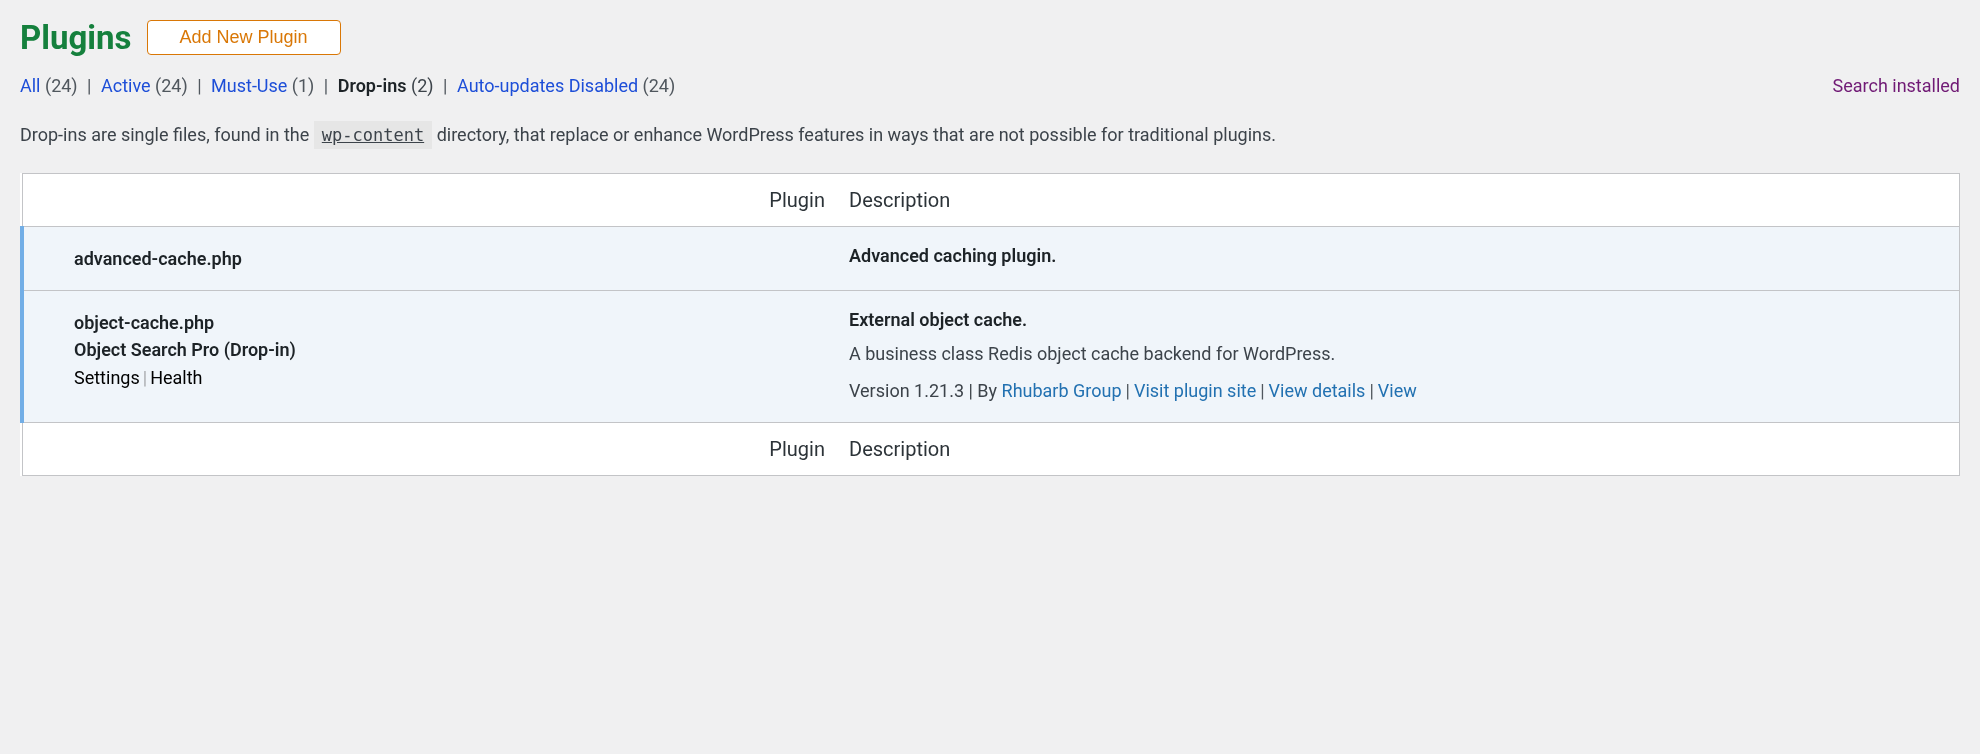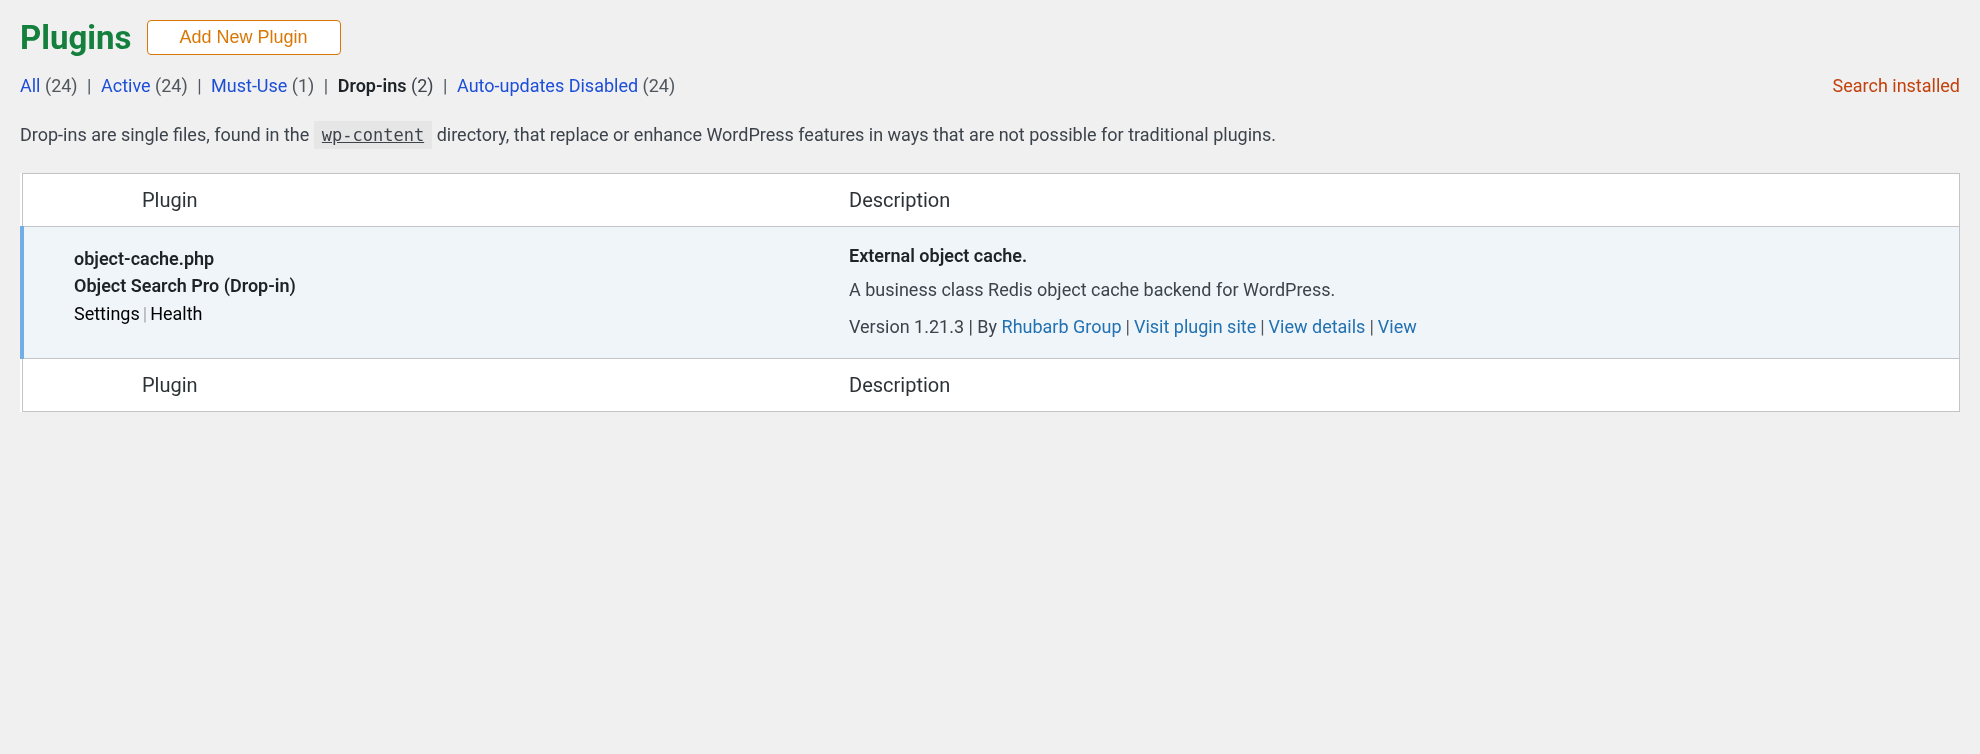"Search installed" .search-label { color: #c2410c -> #701a75 }
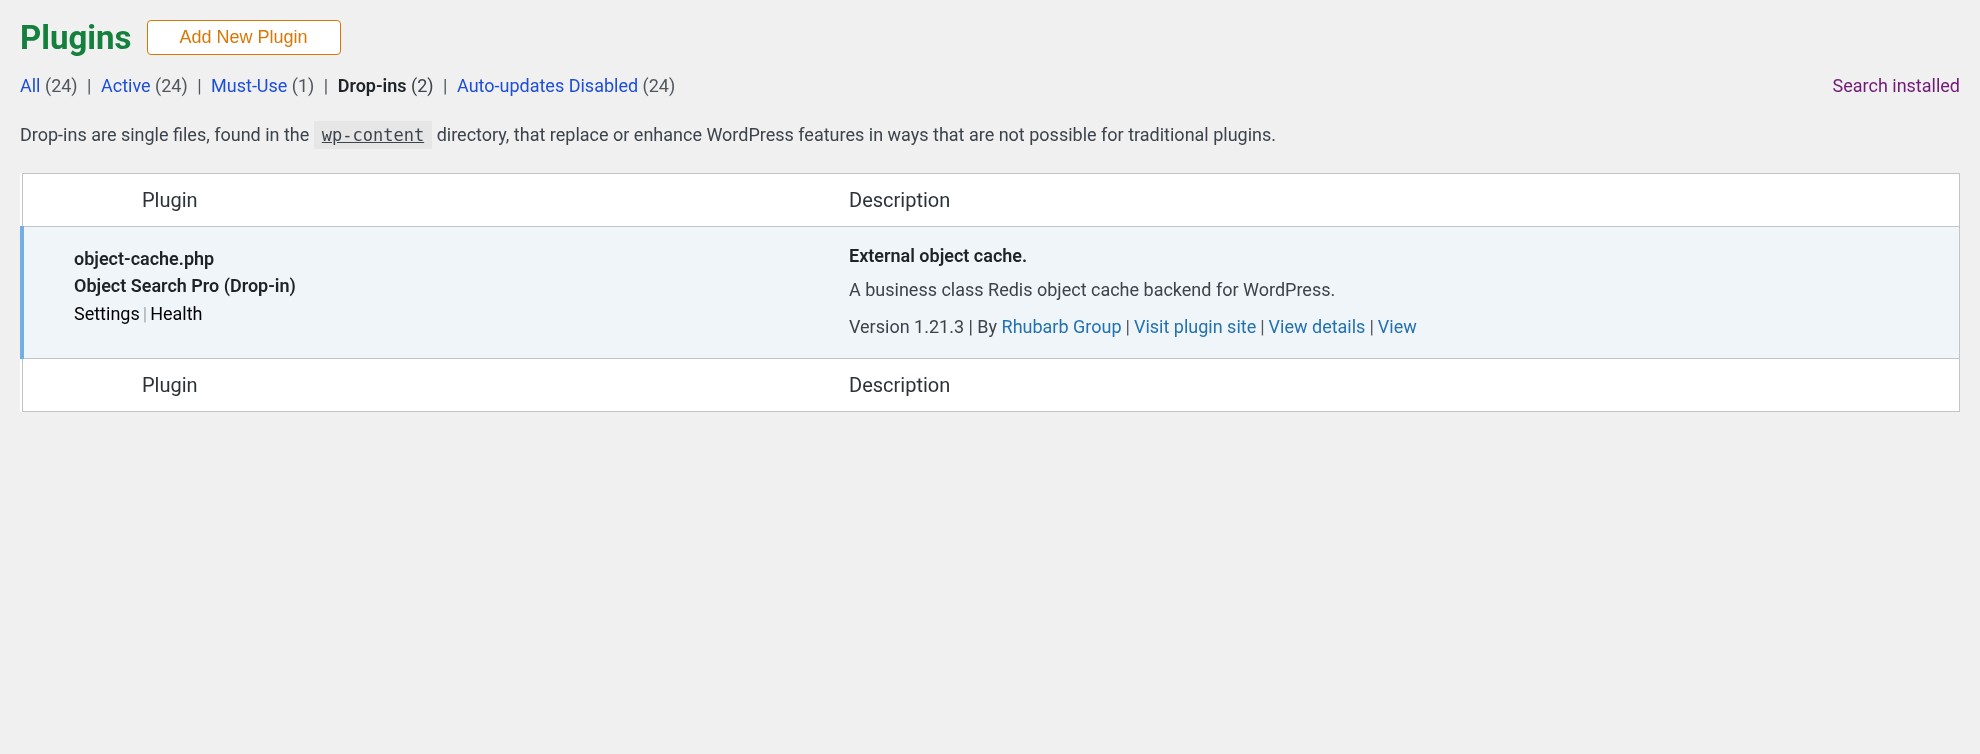"Plugin" thead th.col-plugin, tfoot th.col-plugin { text-align: none -> right }
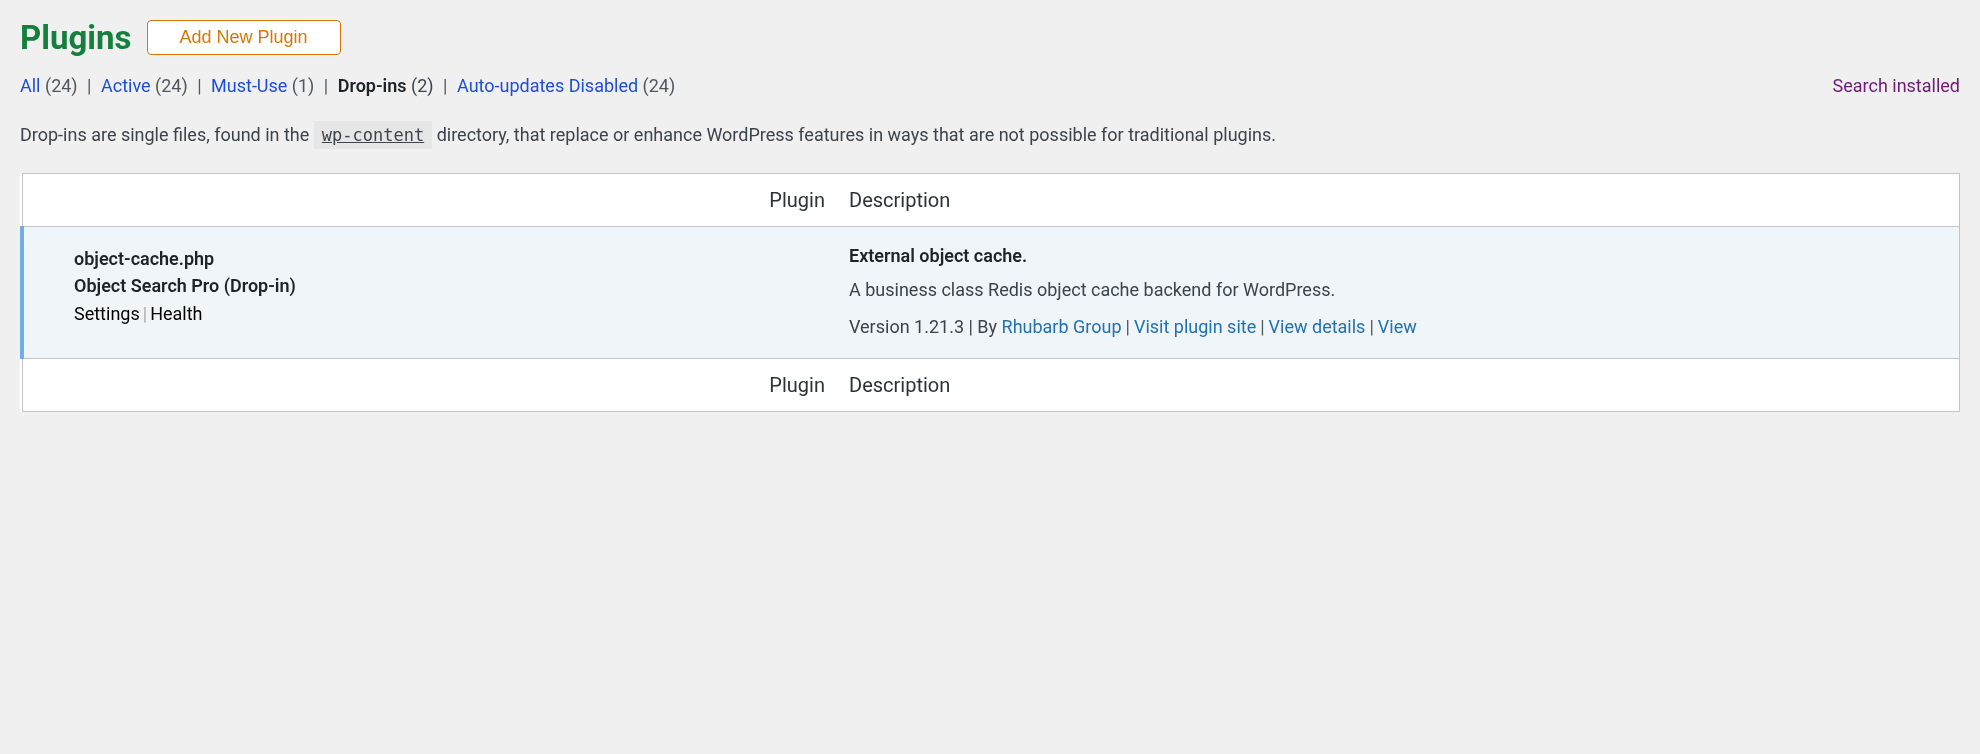"advanced-cache.php" tr { html: none -> <tr> <td></td> <td> <div> <p><strong>advanced-cache.php</strong></p> </div> </td> <td><strong>Advanced caching plugin.</strong></td> </tr> }
